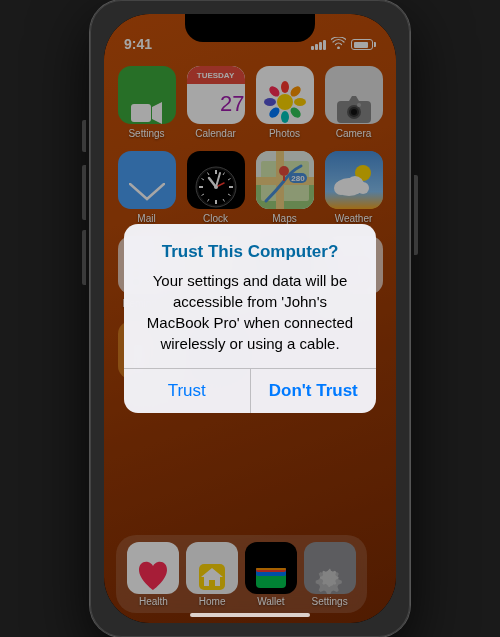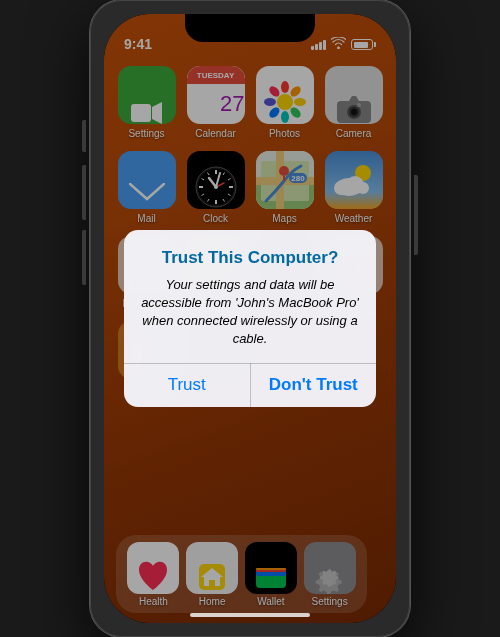"Your settings and data will" .alert-message { font-size: 13px -> 15px; font-style: italic -> none }
